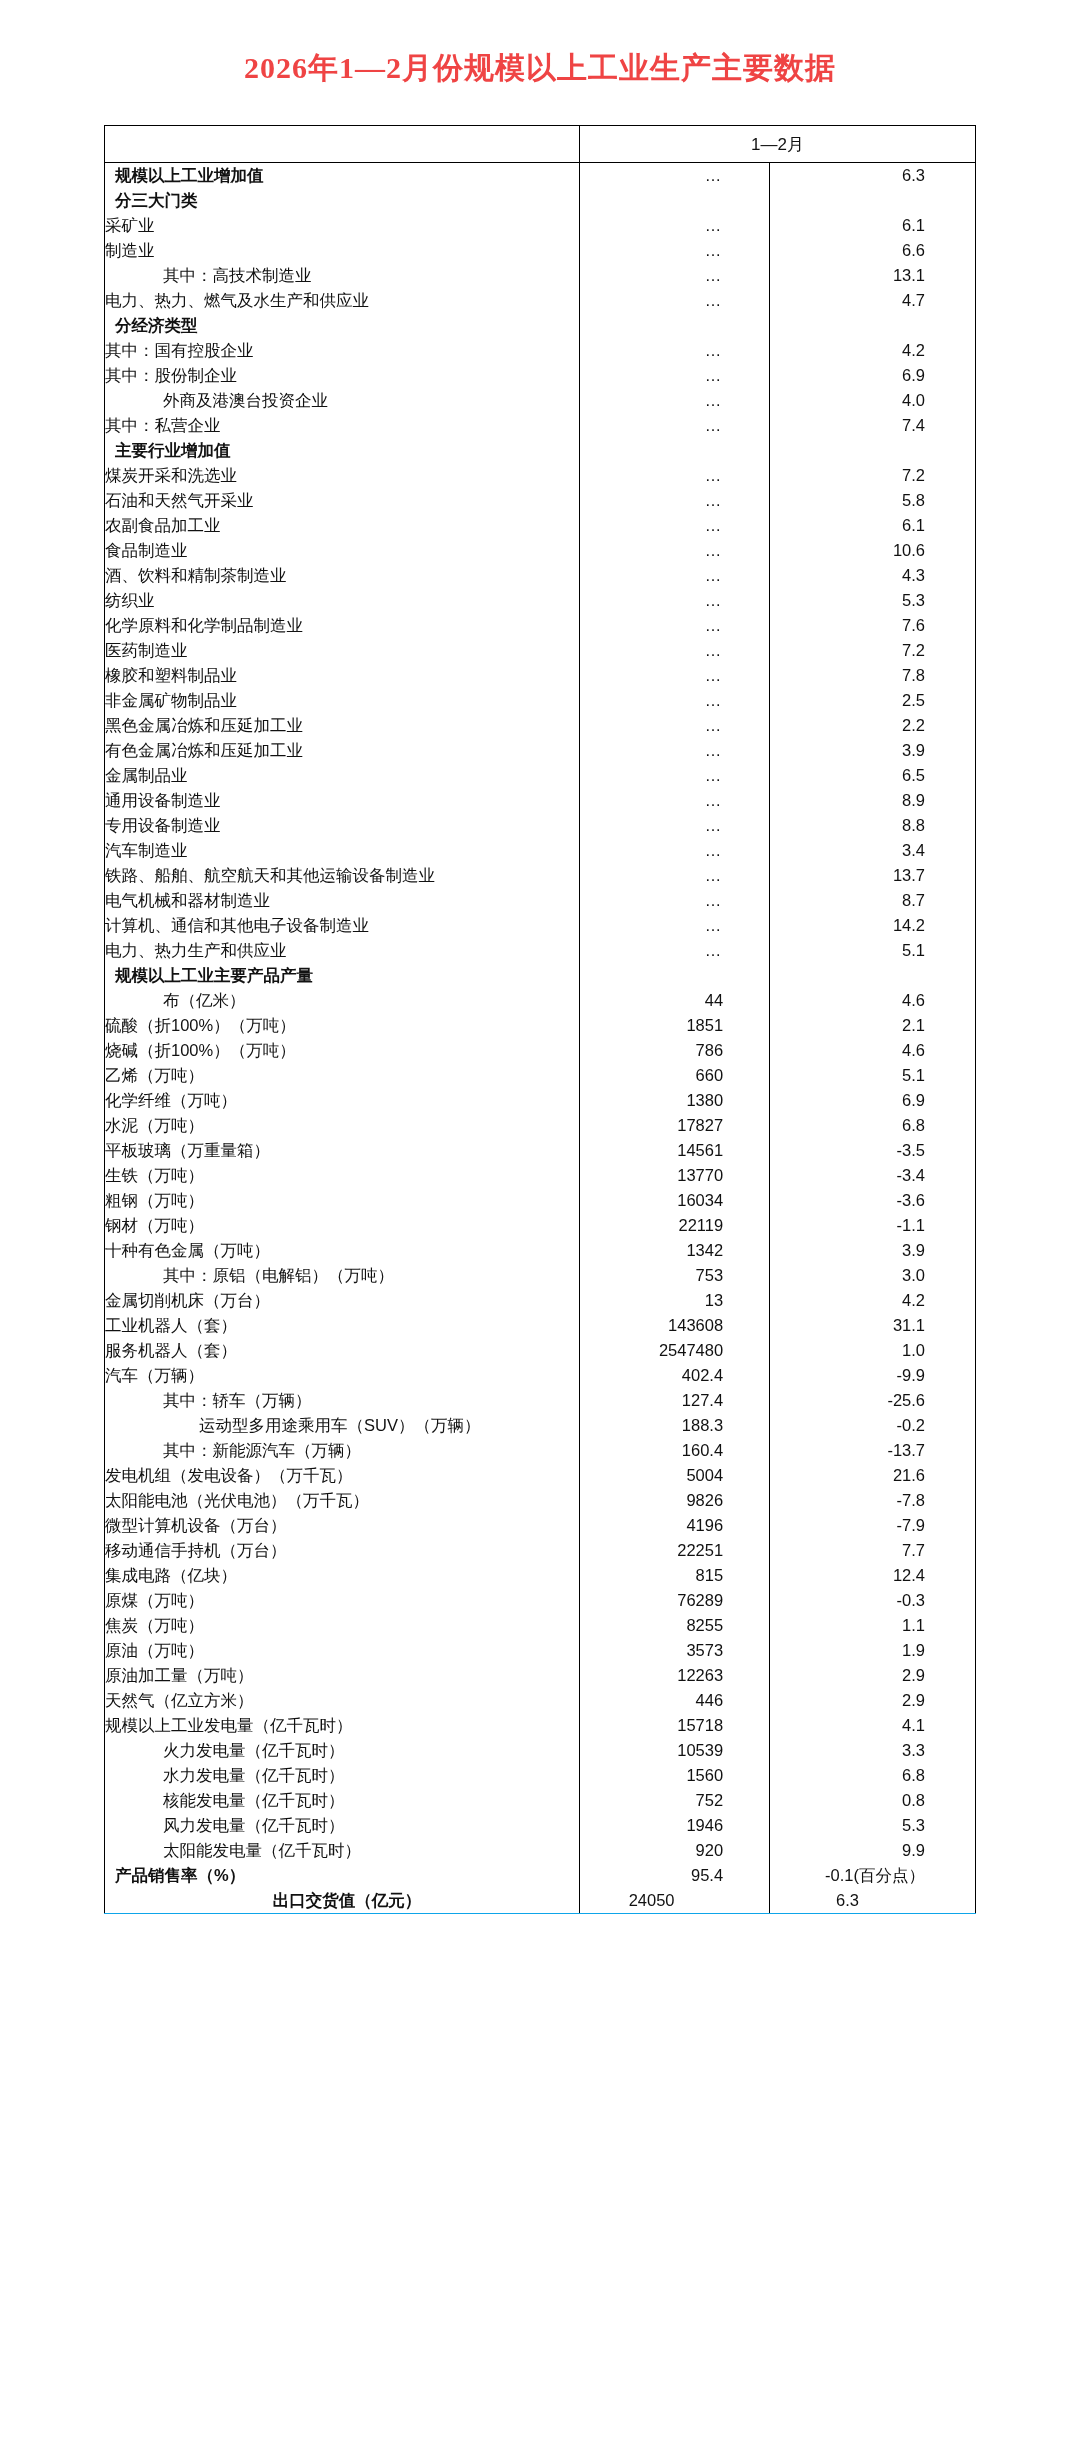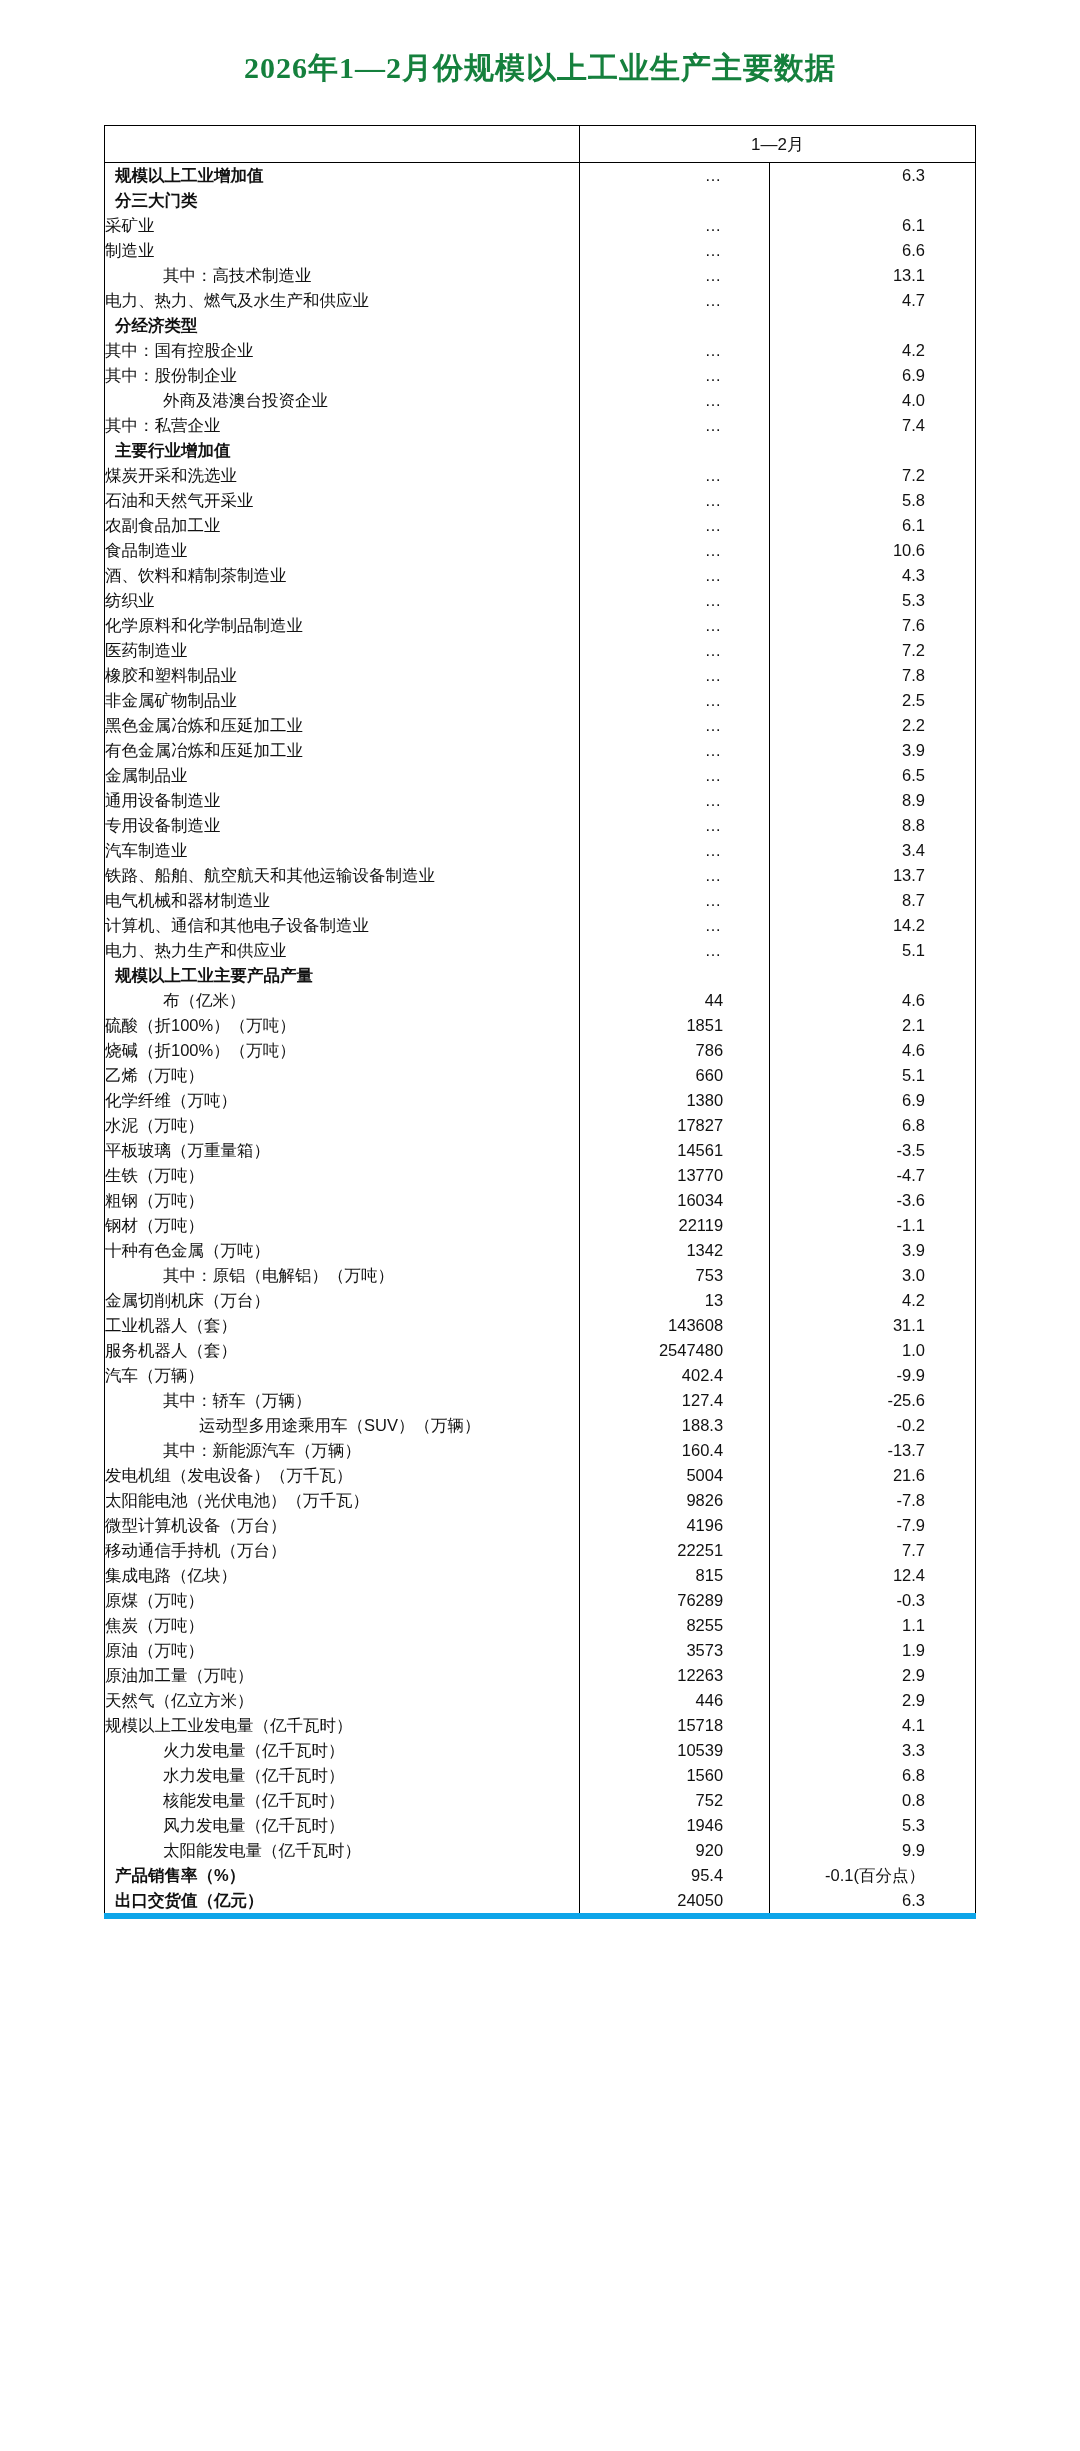"2026年1—2月份规模以上工业生产主要数据" .doc-title { color: #15803d -> #ef4444 }
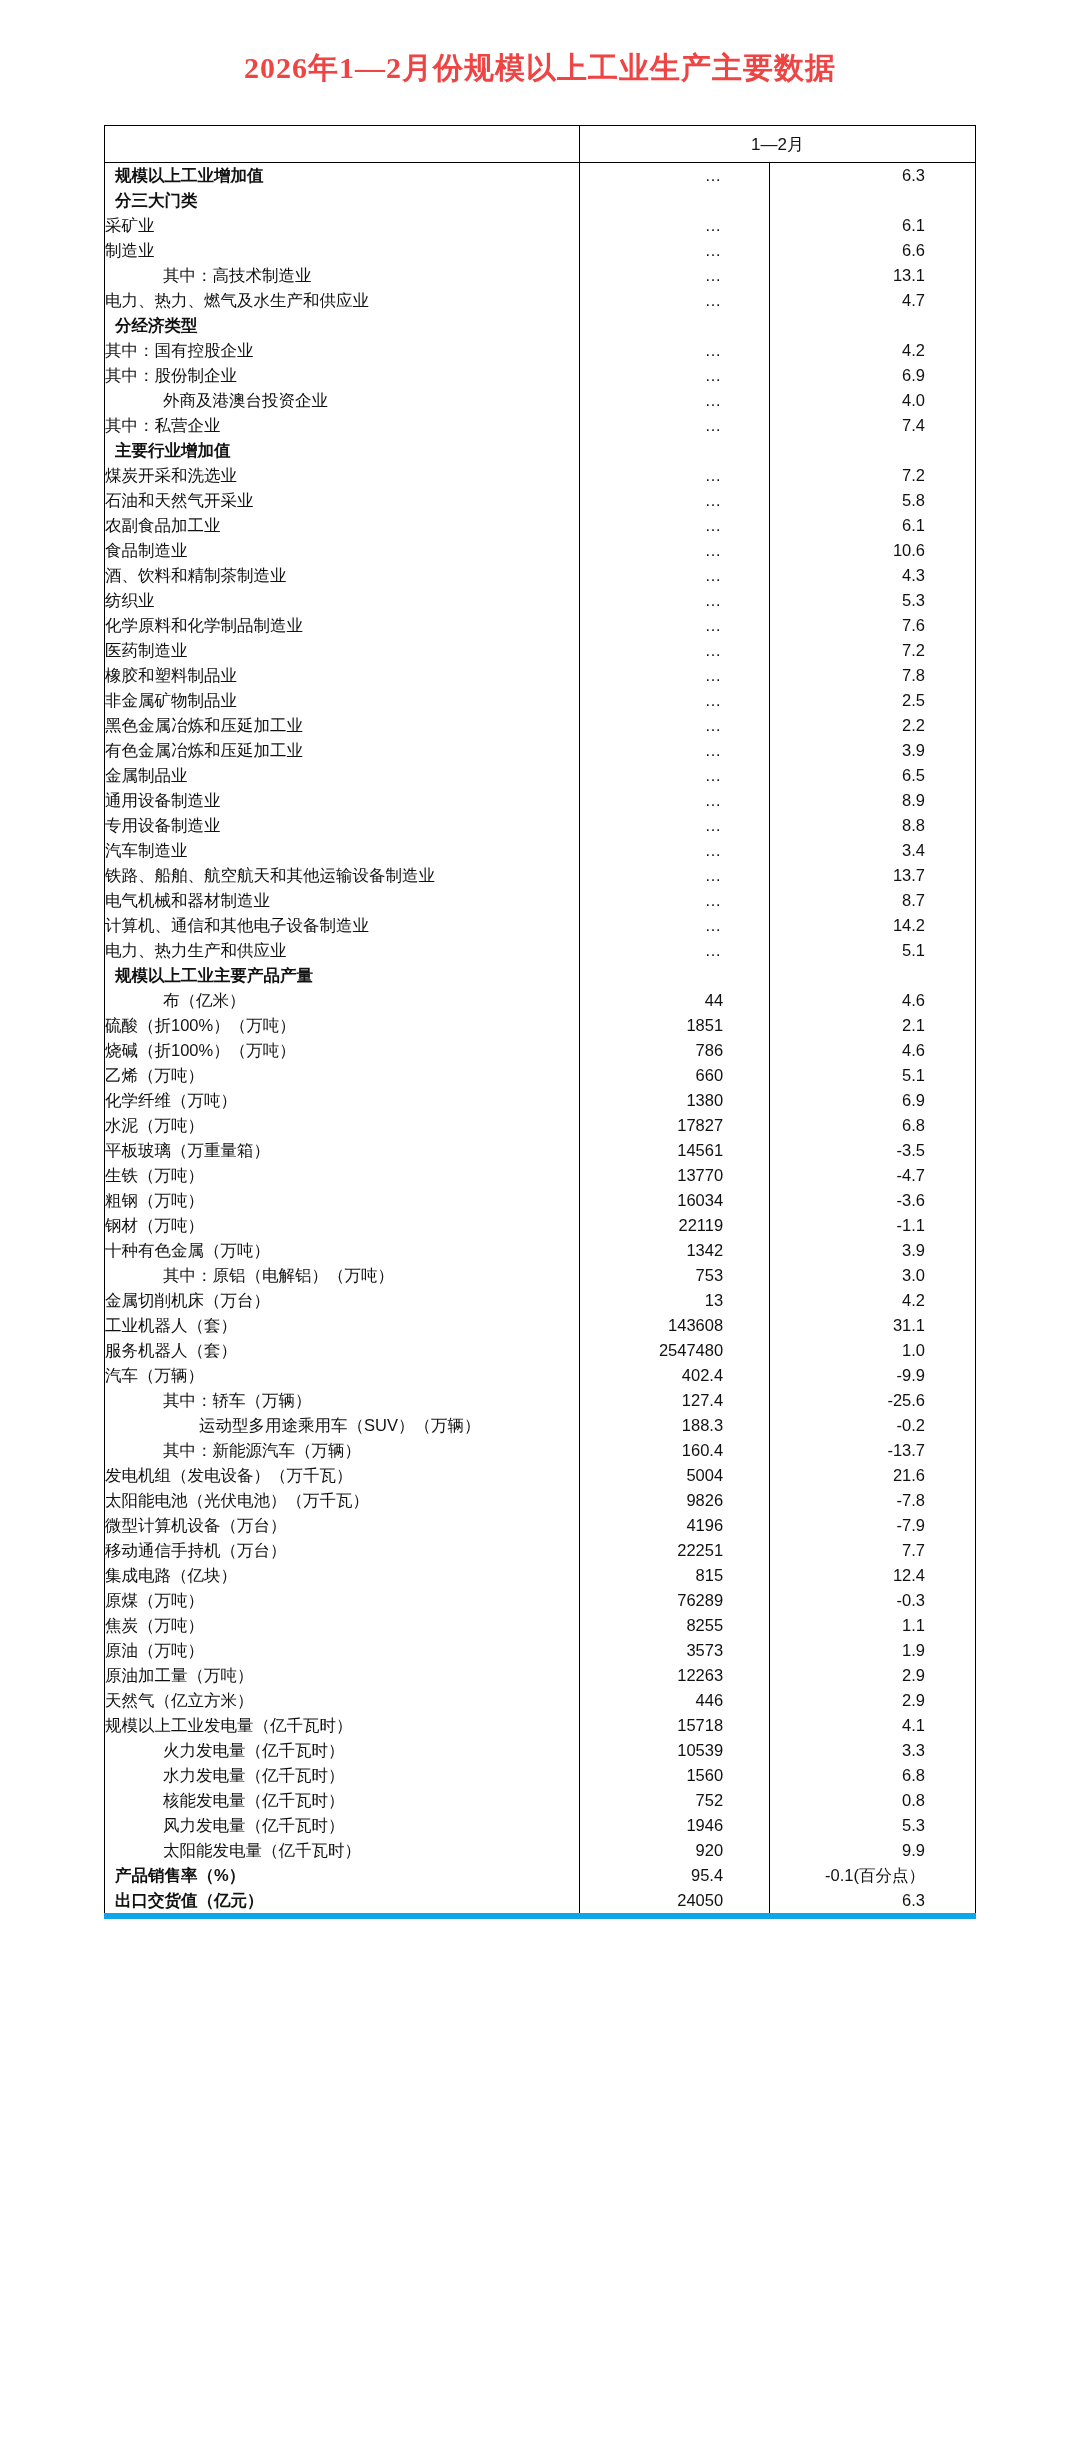"-4.7" td.num { text: -4.7 -> -3.4 }
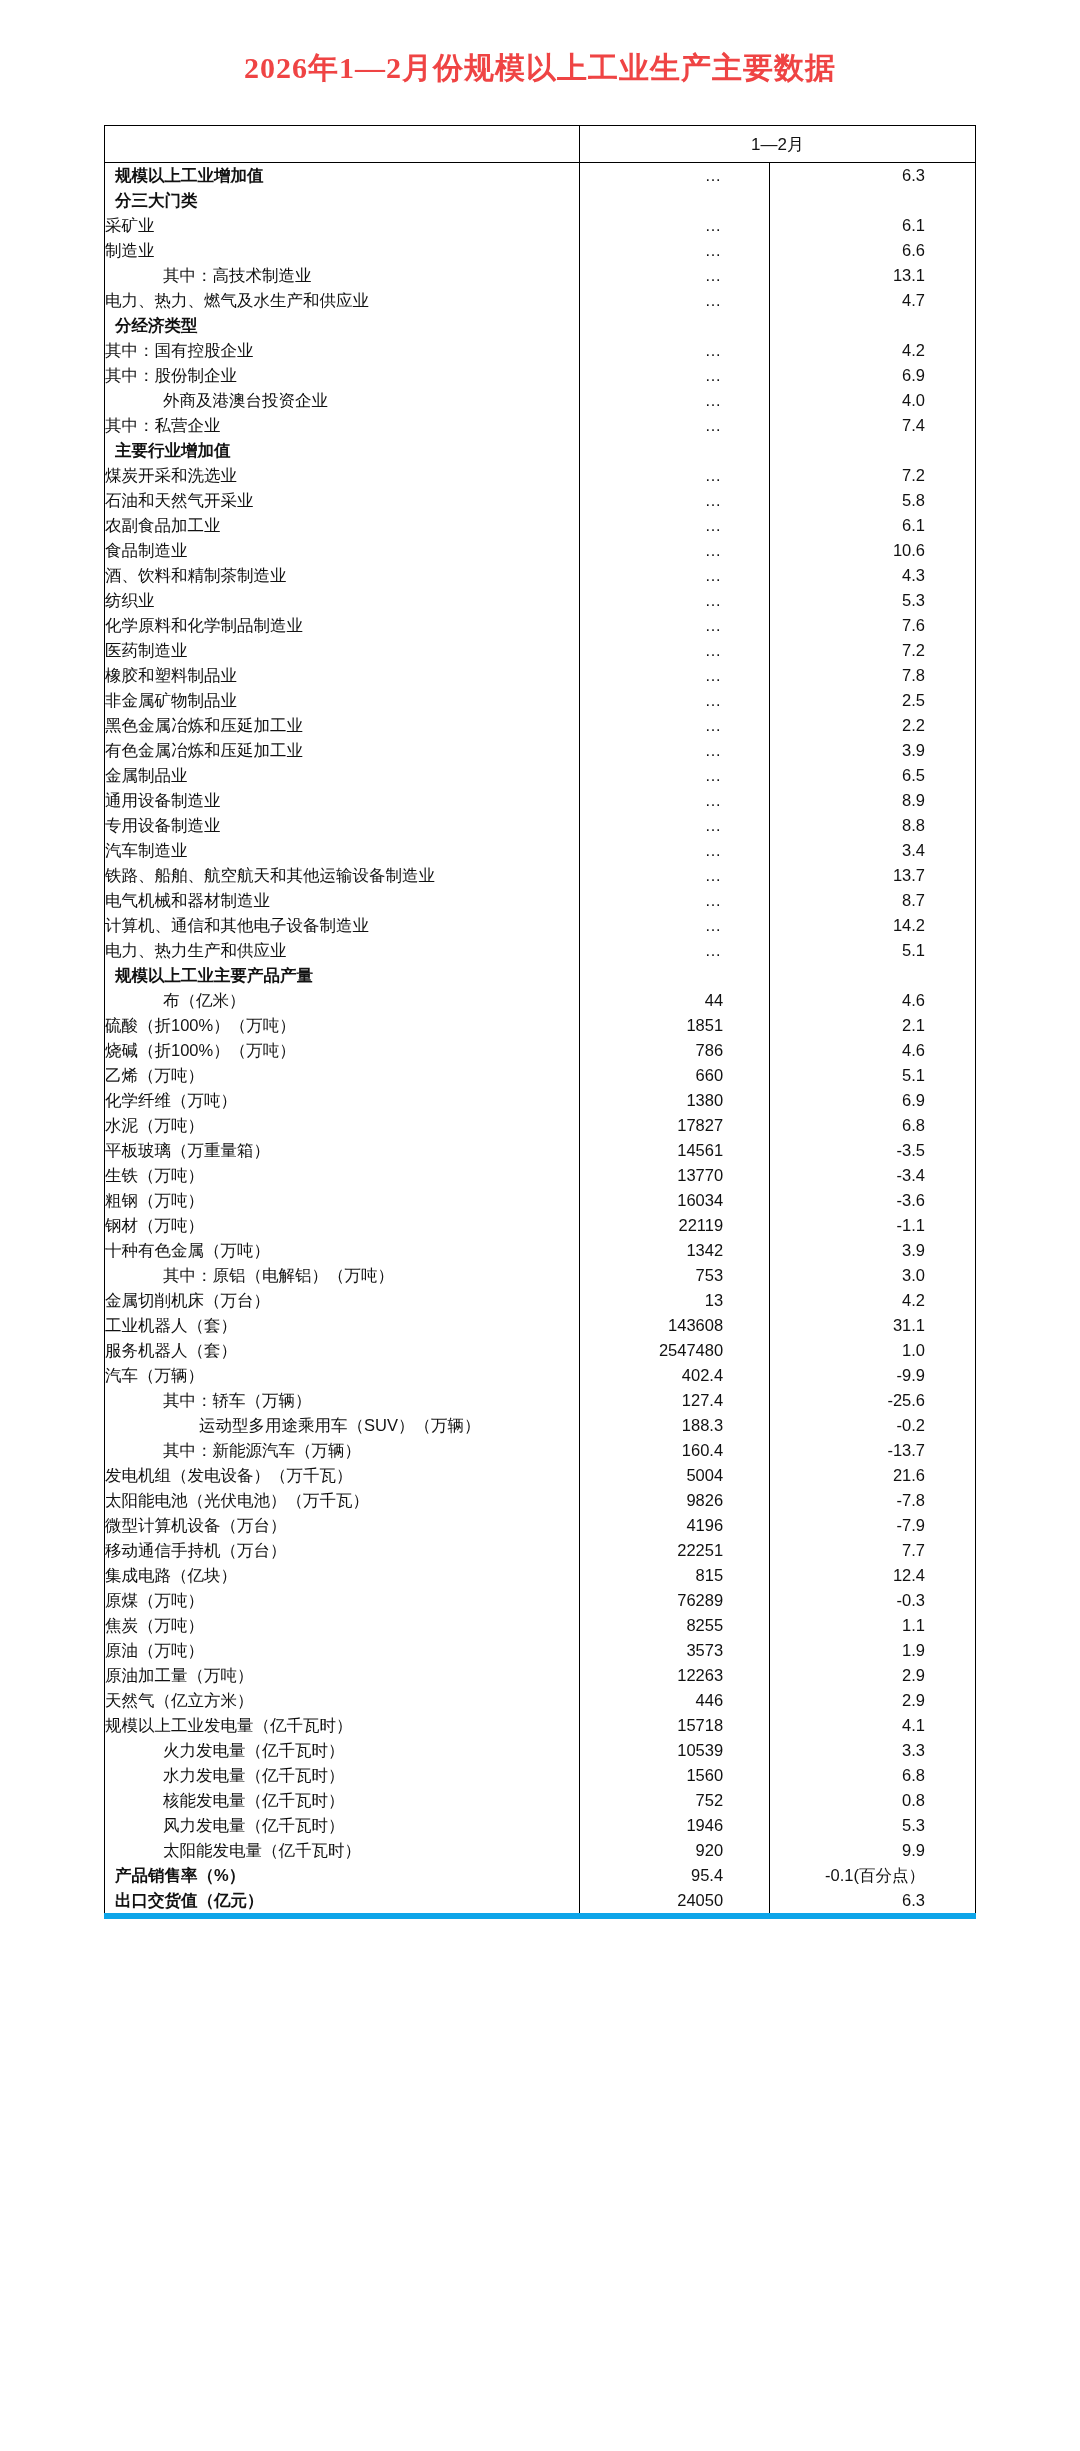"出口交货值（亿元）" tbody tr:last-child td { border-bottom: 6px solid #0ea5e9 -> 1px solid #0ea5e9; text-align: none -> center }
